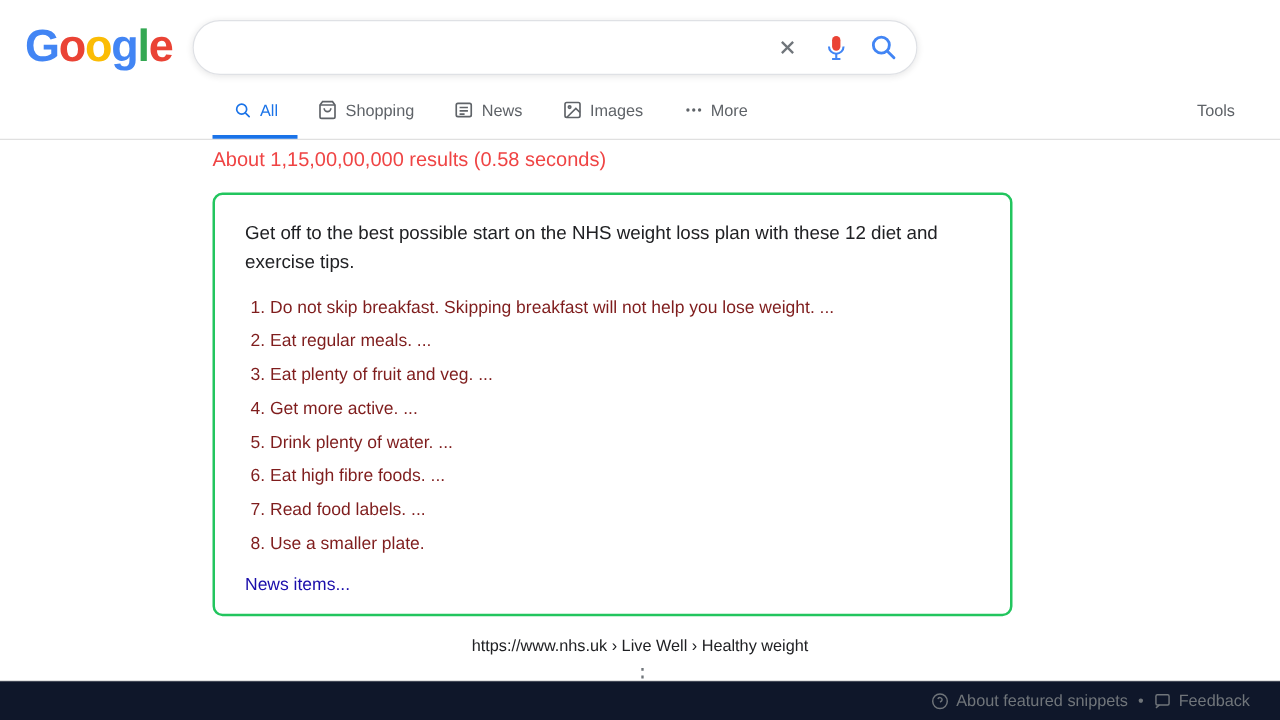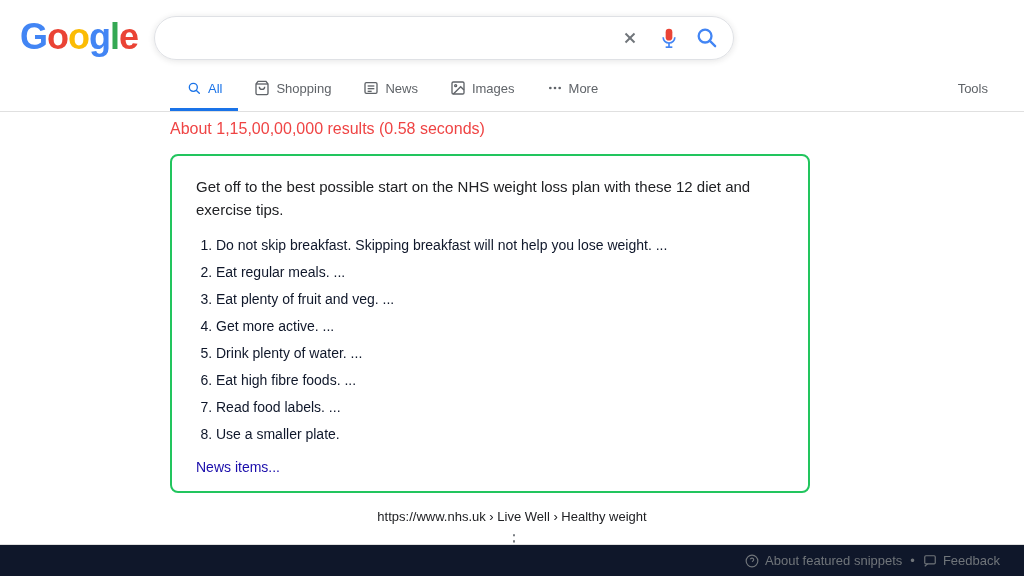"Do not skip breakfast. Skipping" .snippet-list li { color: #0f172a -> #7f1d1d }
